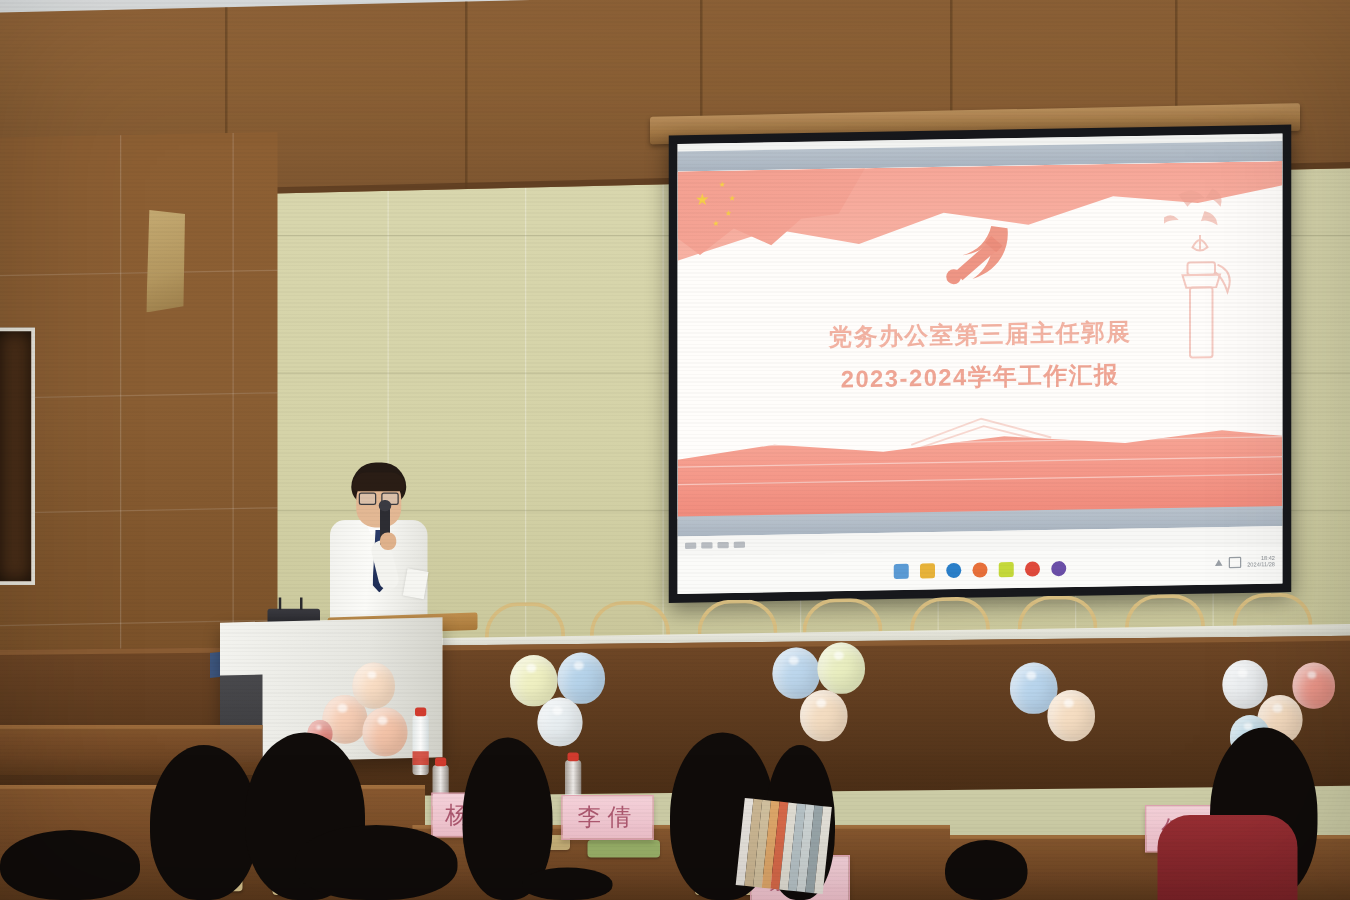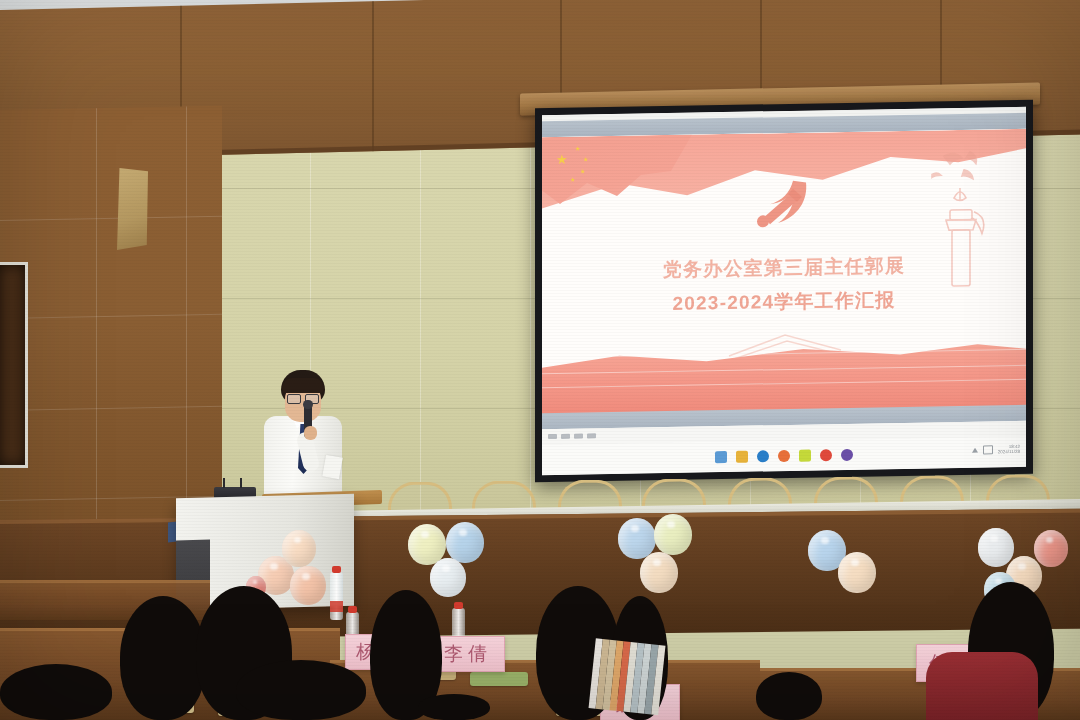"李倩" div.namecard { left: 431px -> 449px }
